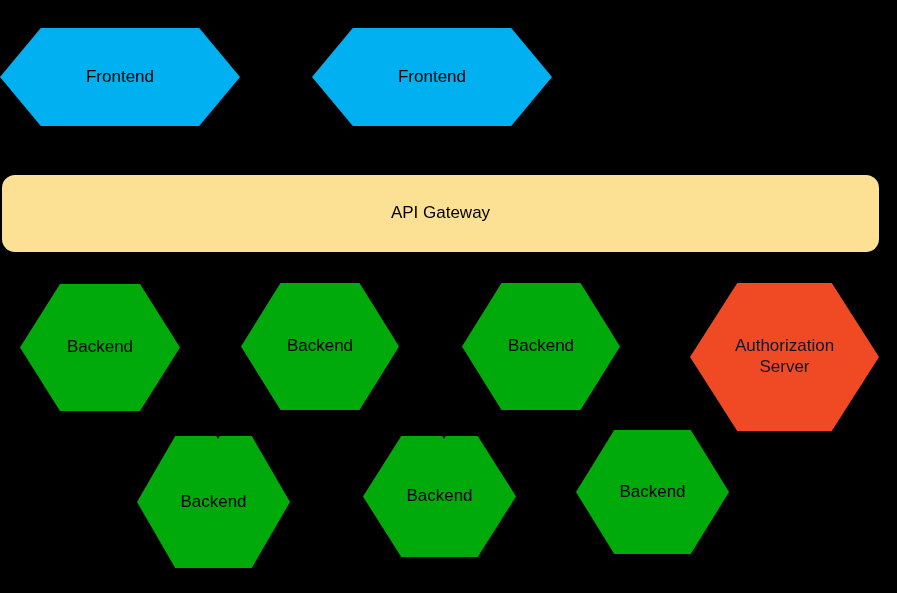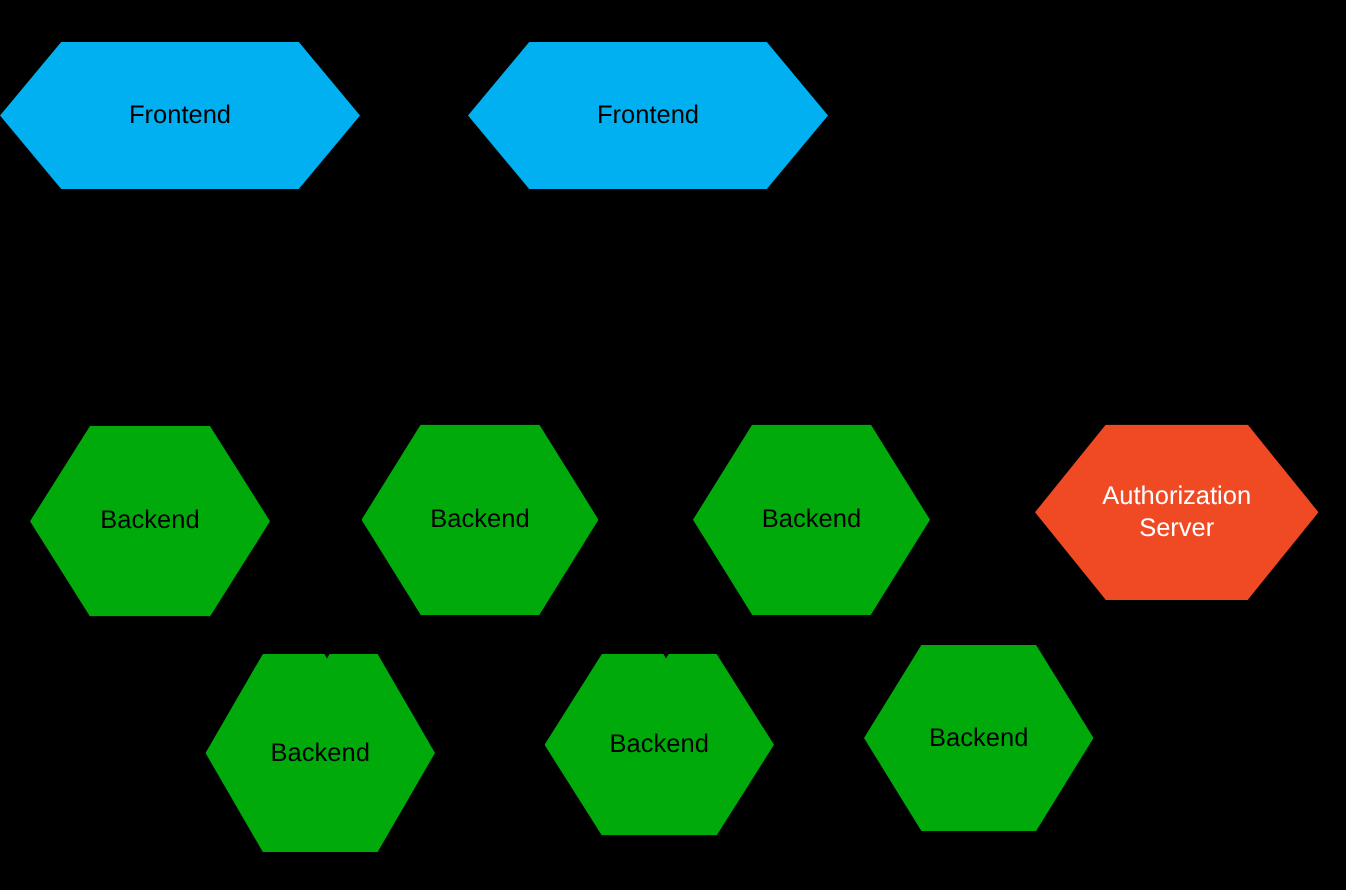"API Gateway" div.node { html: none -> <div> <span>API Gateway</span> </div> }
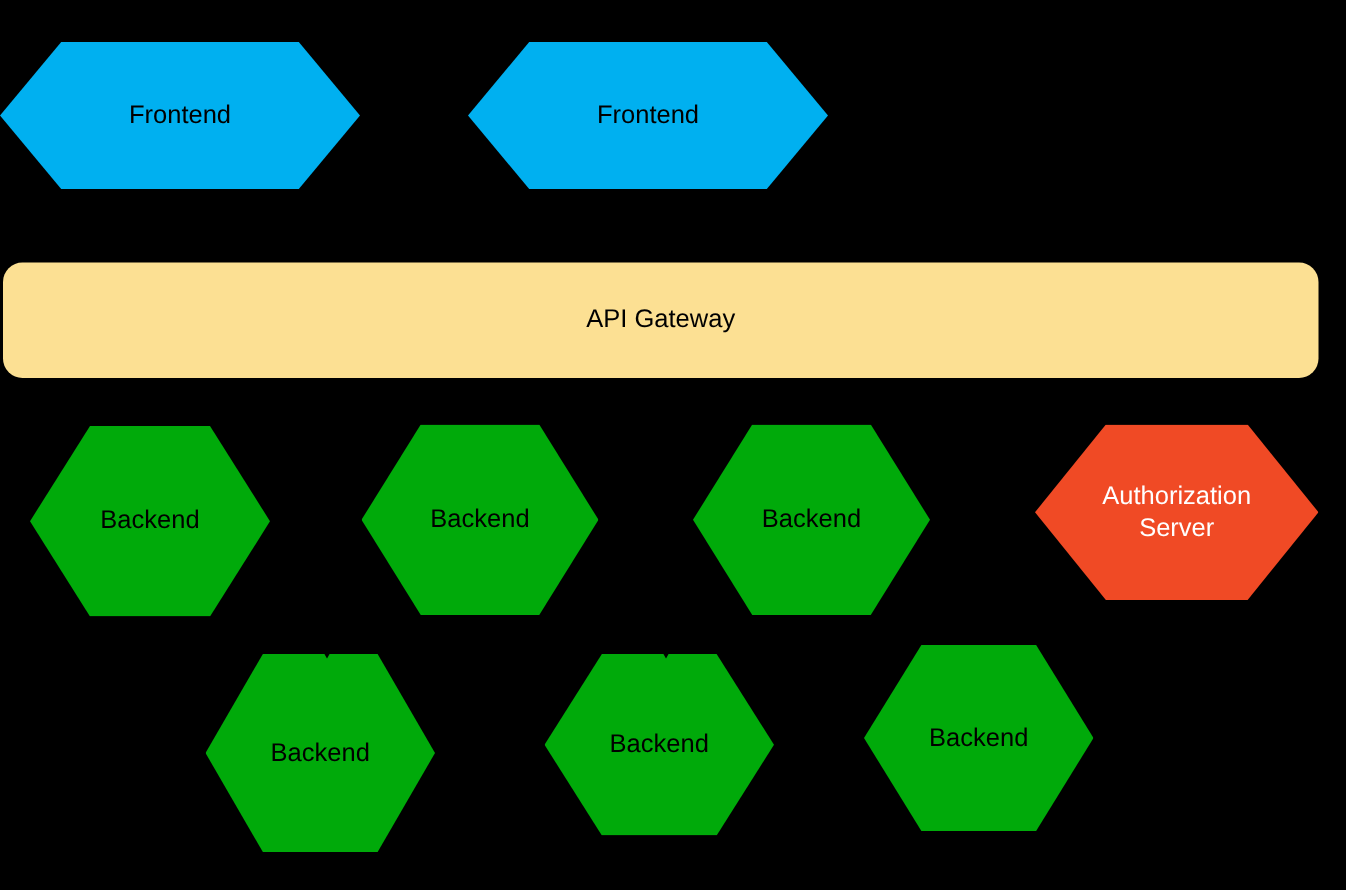"Authorization" div.node { color: #ffffff -> #0f172a; height: 117px -> 148px }
